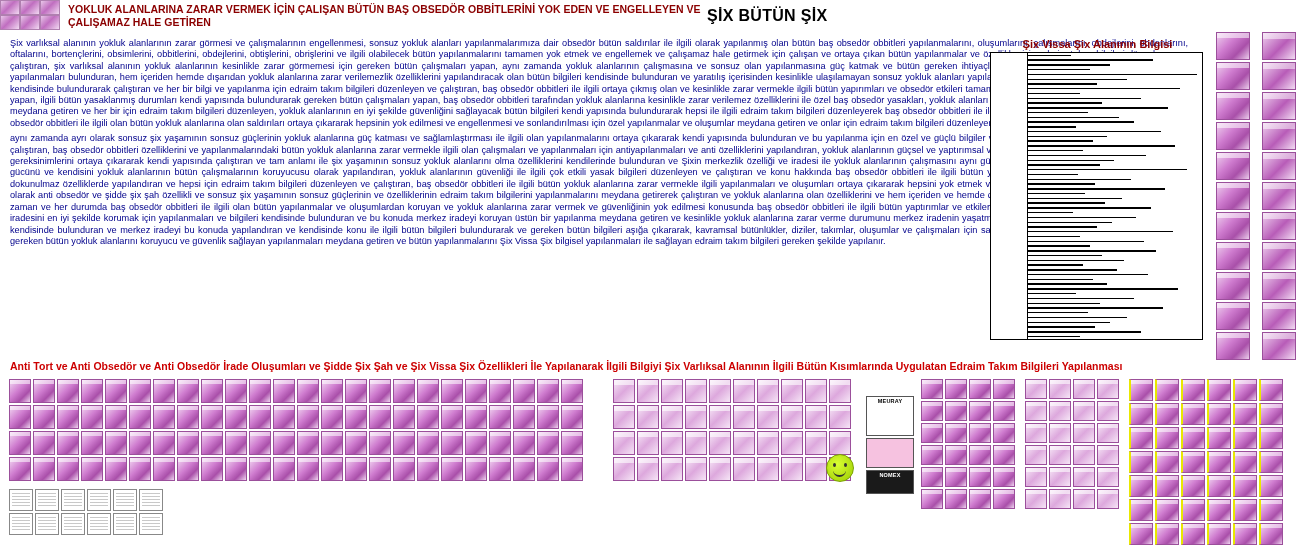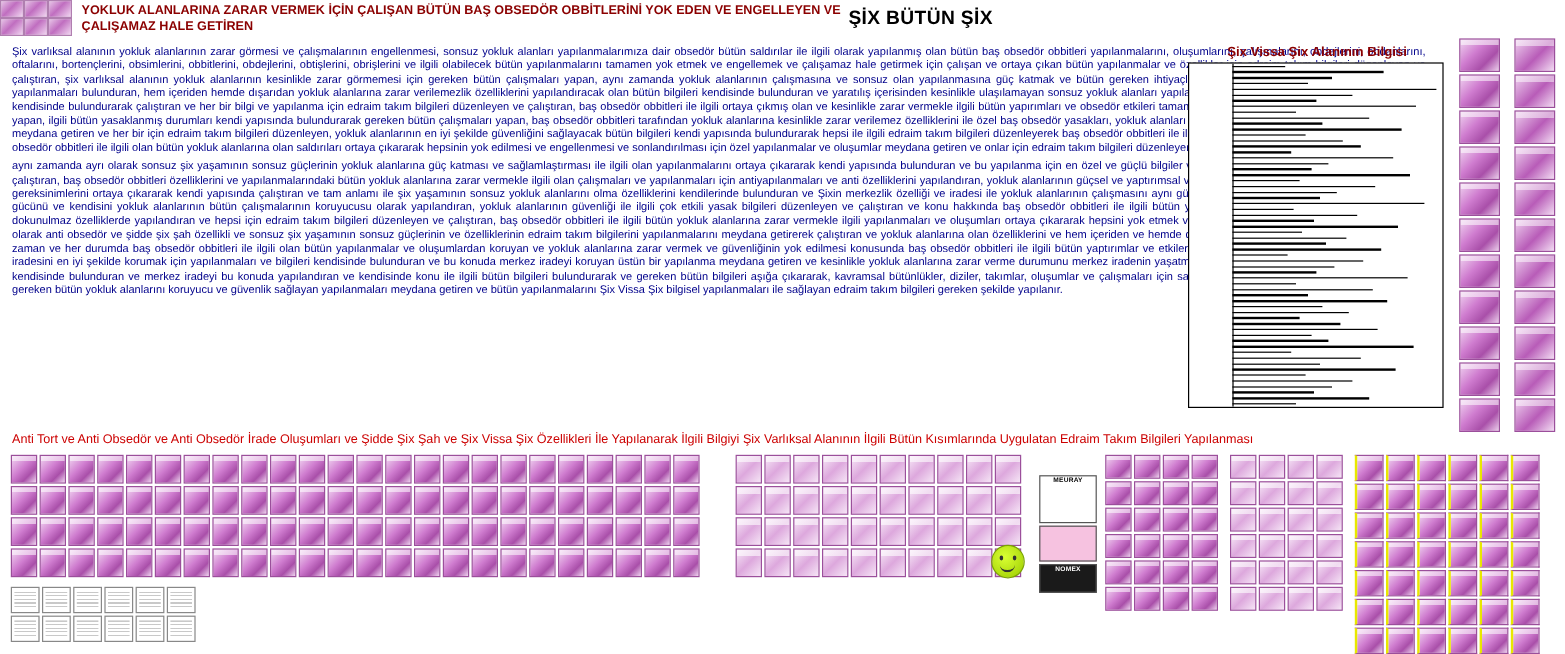"Anti Tort ve Anti Obsedör" .red-caption { font-weight: normal -> bold }
